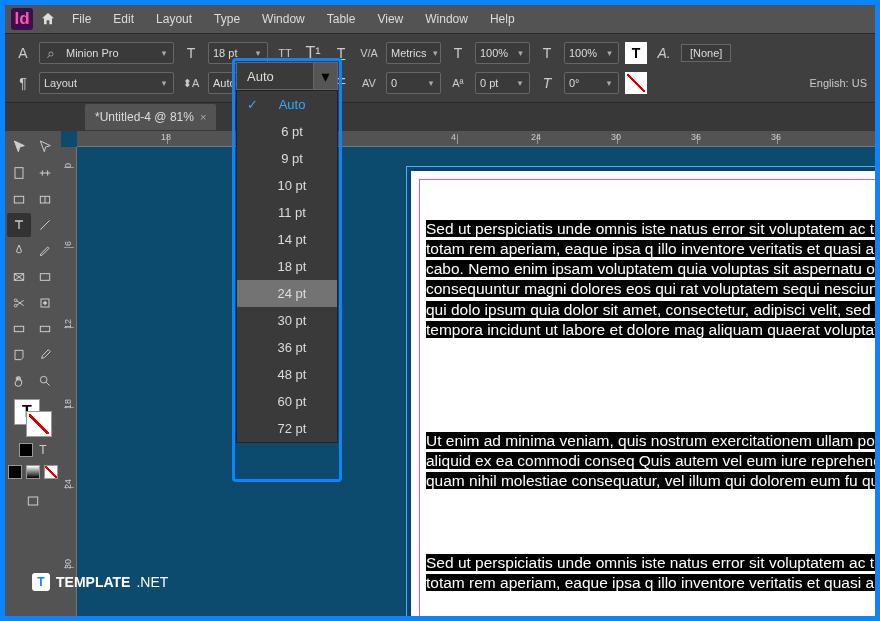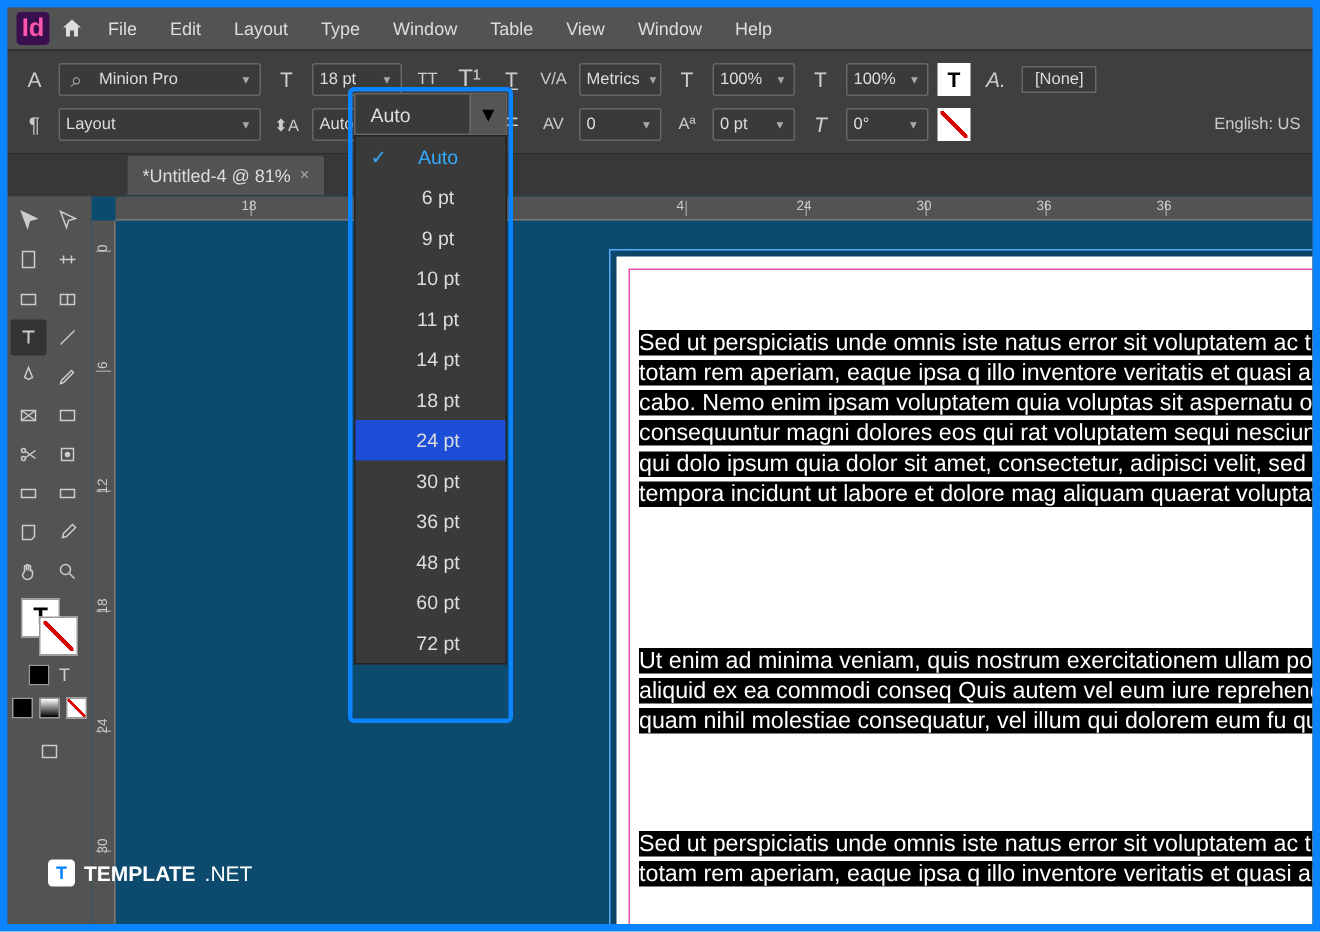"24 pt" .ddopt.hov { background: #1d4ed8 -> #737373 }
